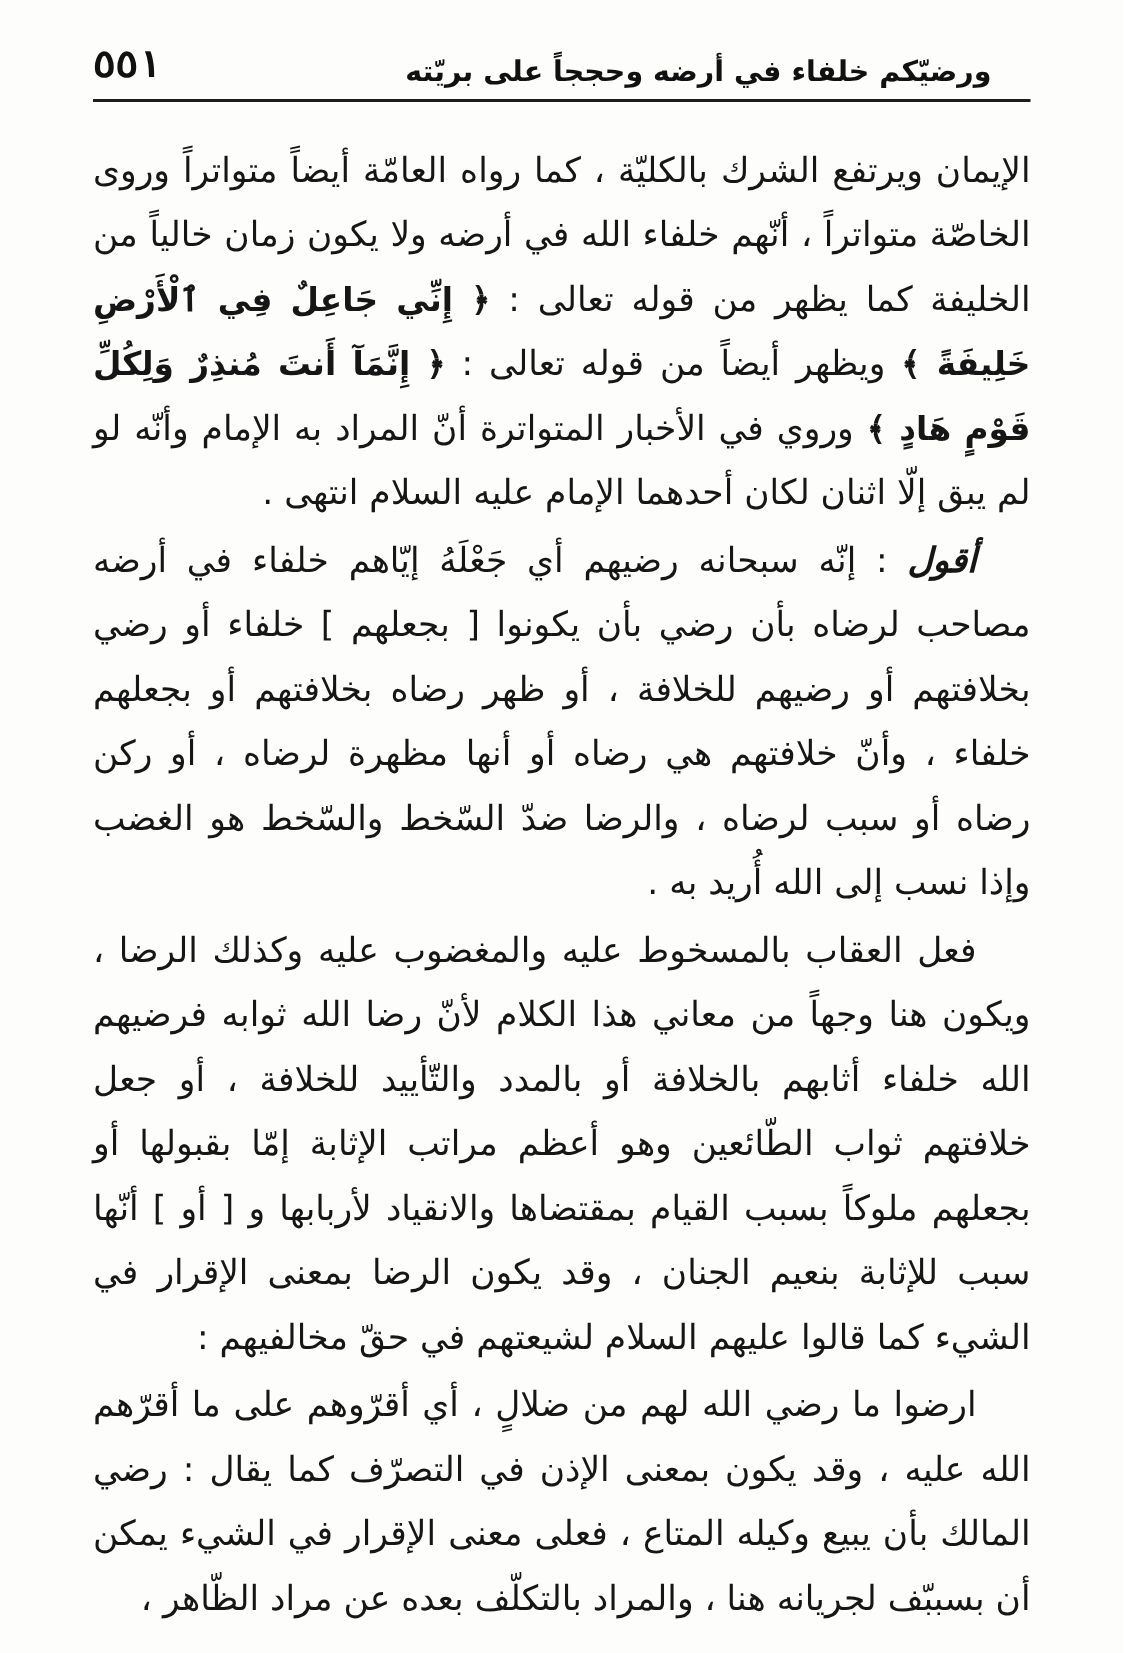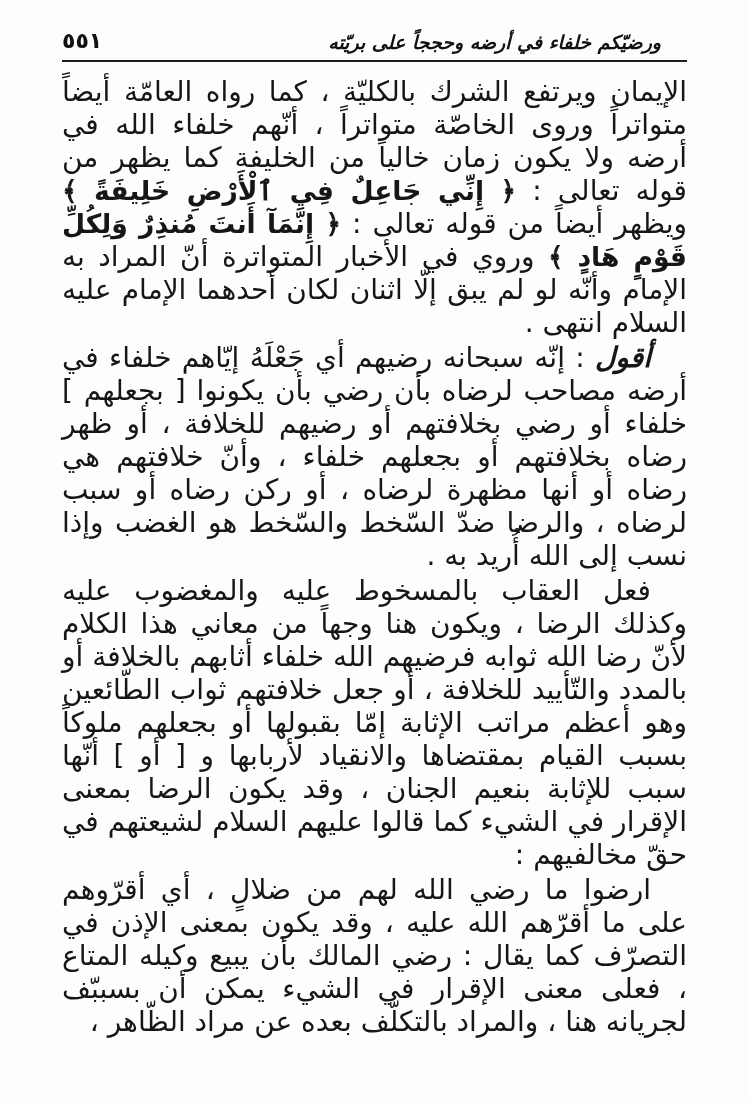"٥٥١" .page-number { font-family: none -> Liberation Mono, monospace; font-size: 22px -> 25px }
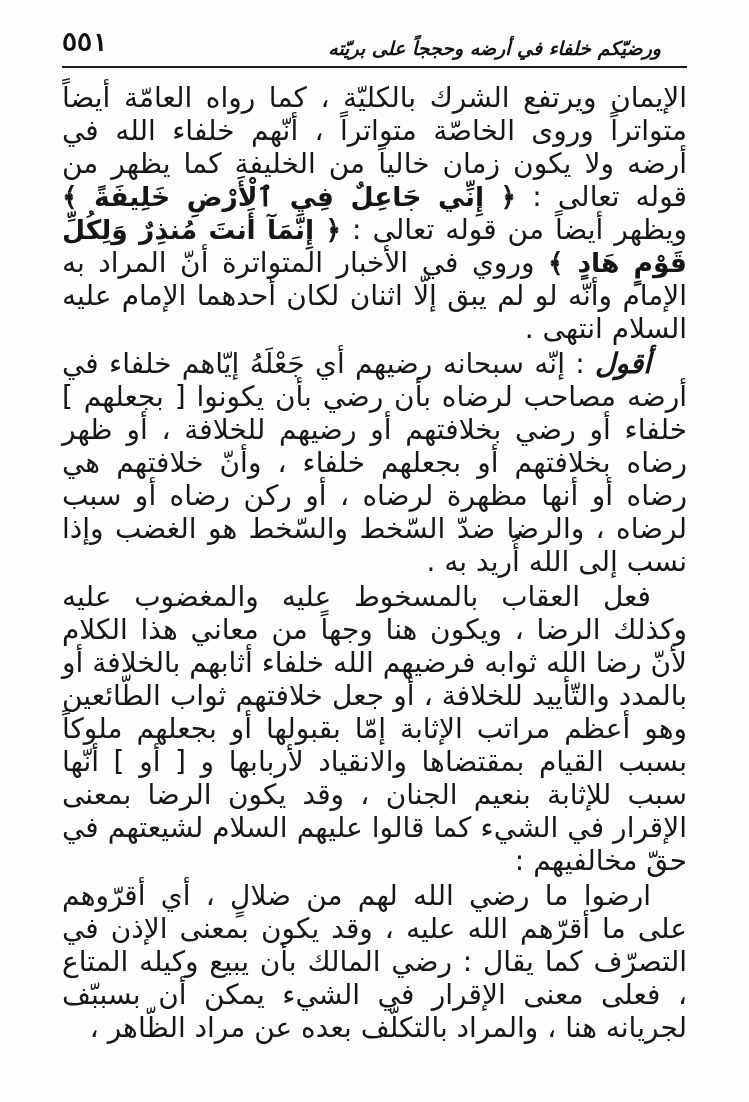"ورضيّكم خلفاء في أرضه وحججاً" .header-title { font-style: italic -> none }
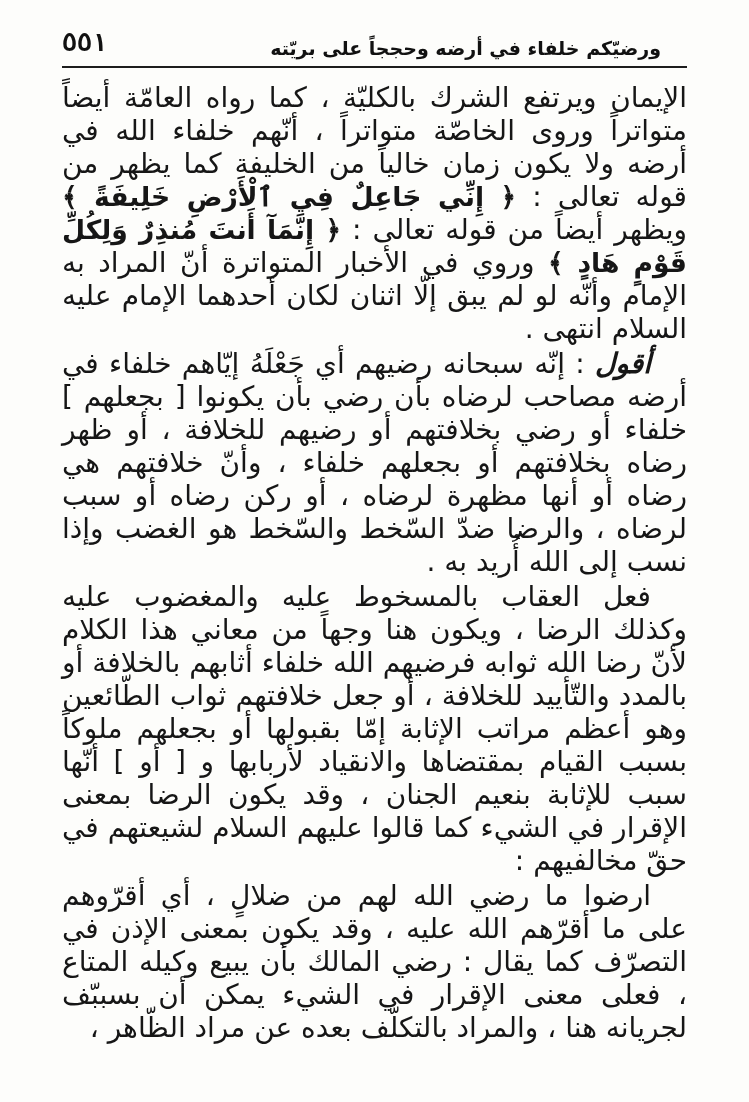"الإيمان ويرتفع الشرك بالكليّة ،" .page-body { font-size: 28px -> 23px; line-height: 33px -> 43px; margin-top: 13px -> 25px }
